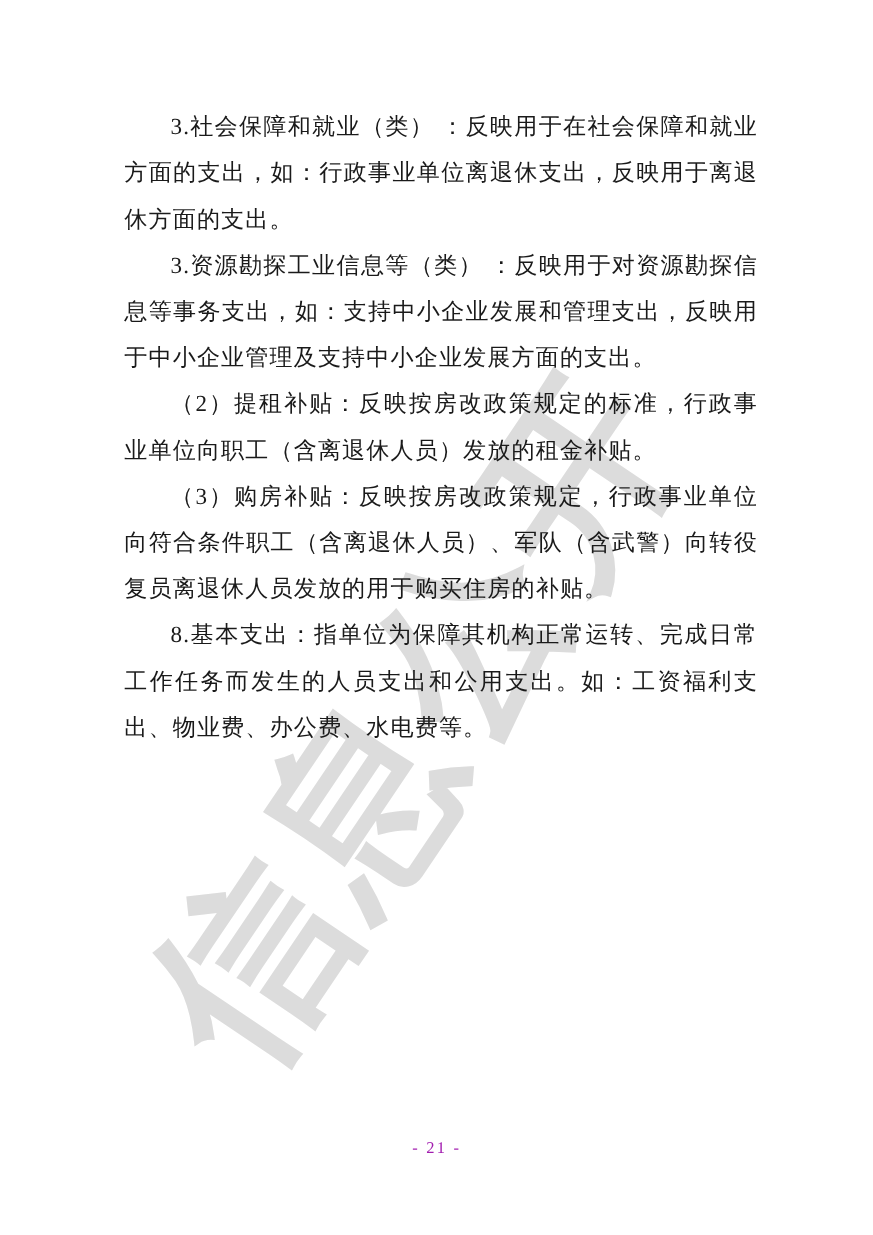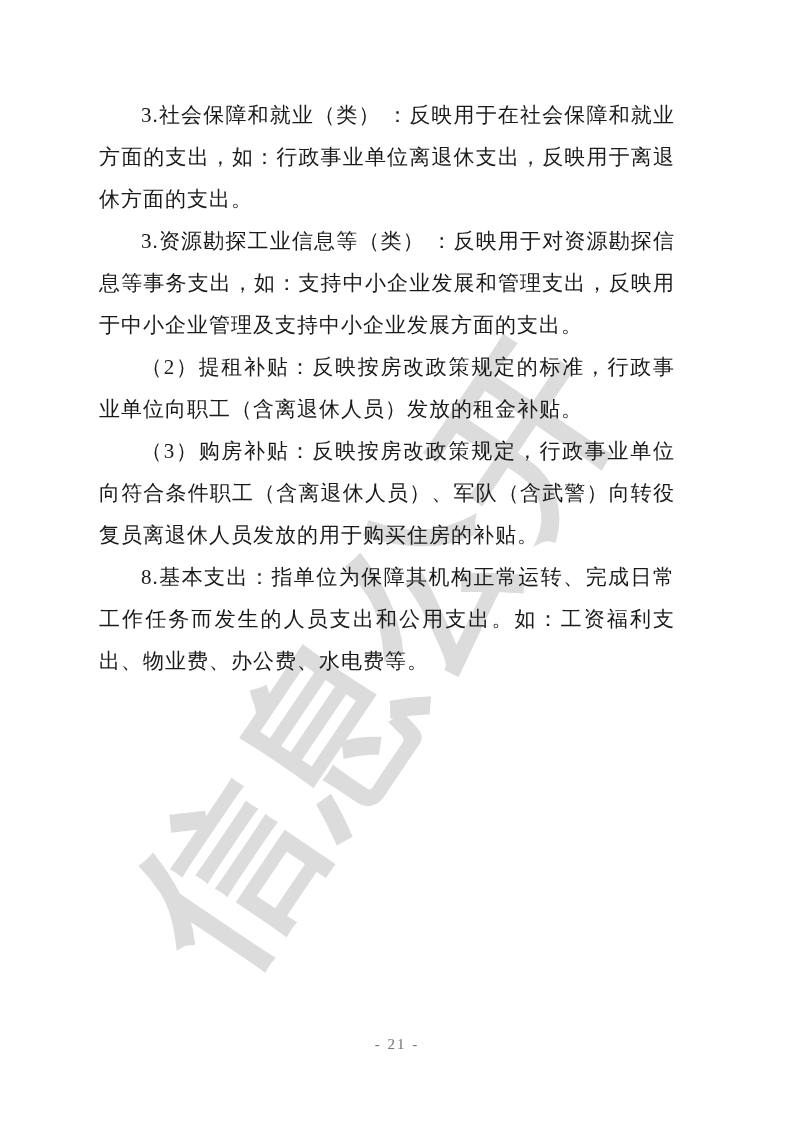"3.社会保障和就业（类）" .content { left: 99px -> 113px }
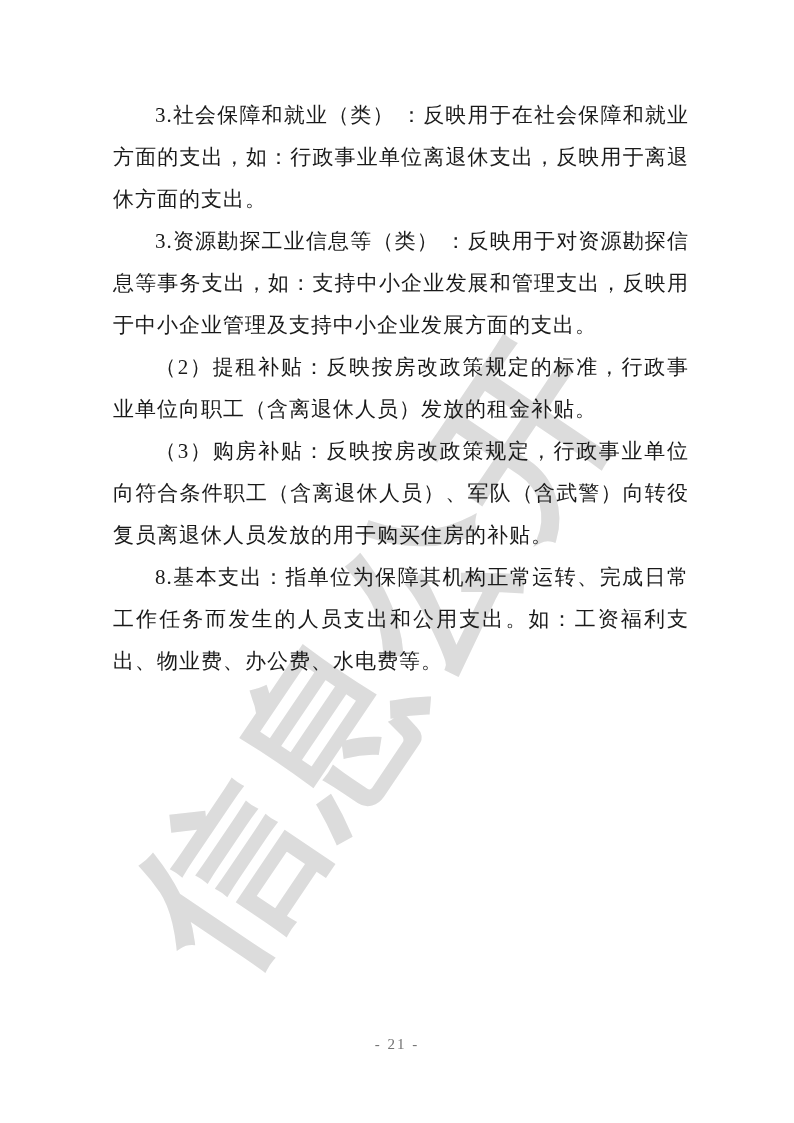"- 21 -" .footer { color: #737373 -> #a21caf }
